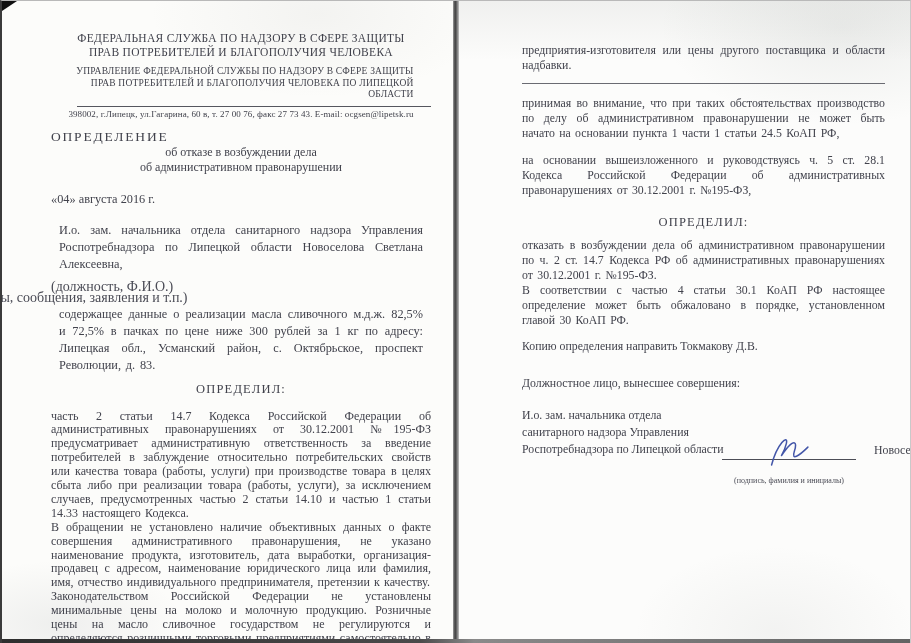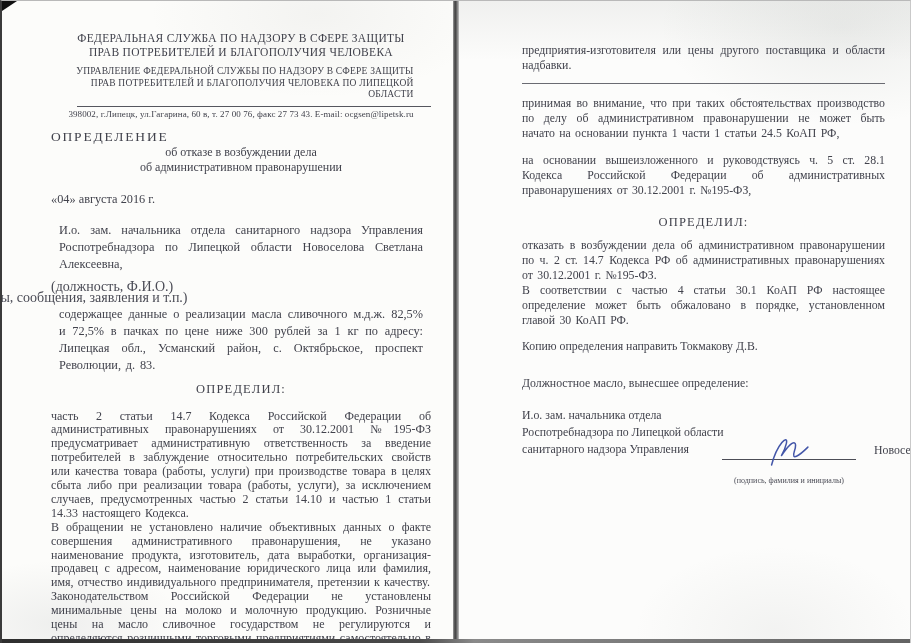"Должностное масло, вынесшее определение:" p.official-label { text: масло, вынесшее определение -> лицо, вынесшее совершения }
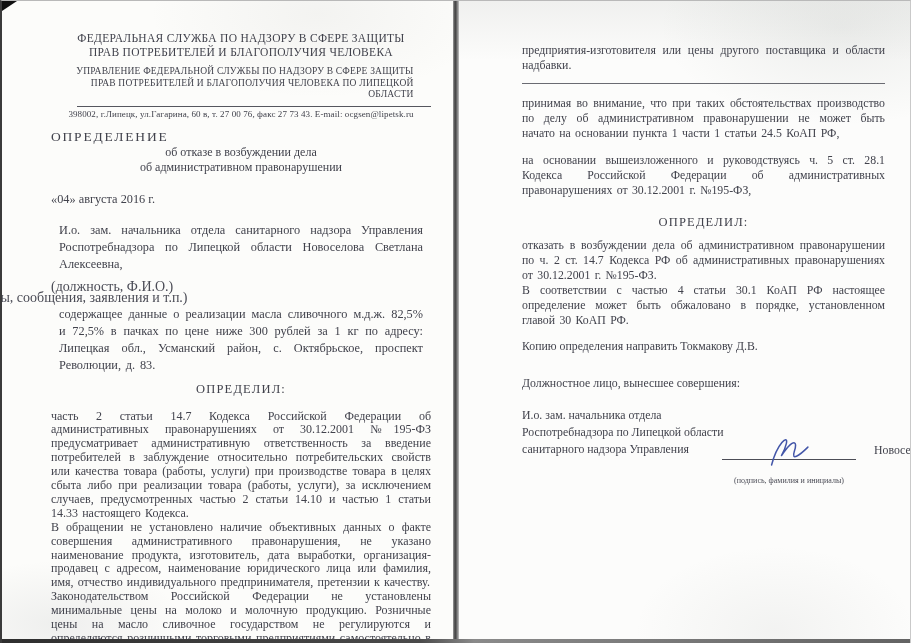"Роспотребнадзора по Липецкой области" div { order: before "санитарного надзора Управления" -> after "санитарного надзора Управления" }
